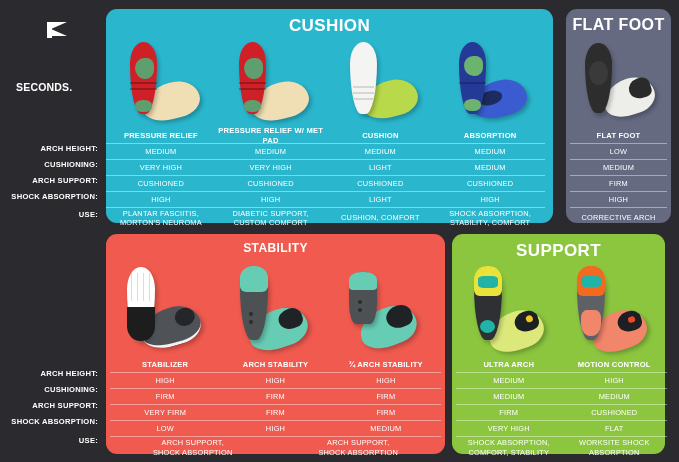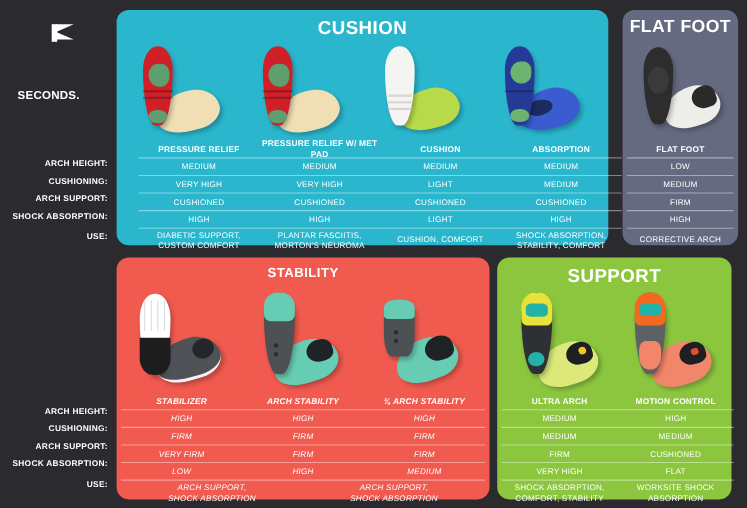"PRESSURE RELIEF" div.tbl { left: 20px -> 0 }
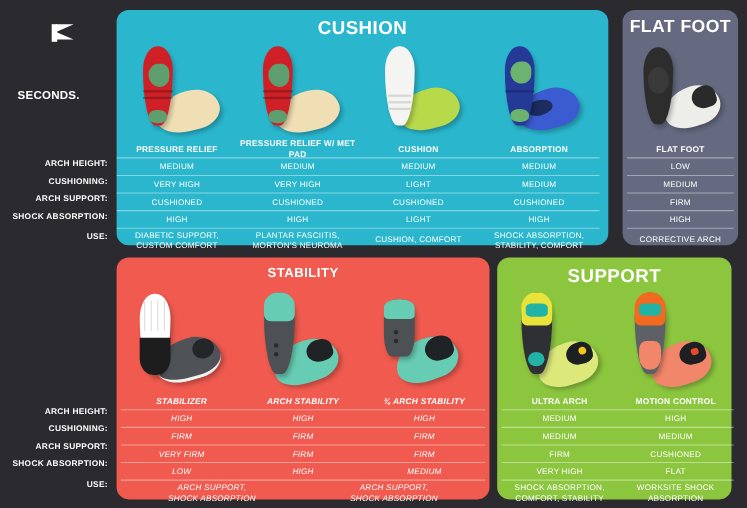"DIABETIC SUPPORT," div.tcell { order: before "PLANTAR FASCIITIS," -> after "PLANTAR FASCIITIS," }
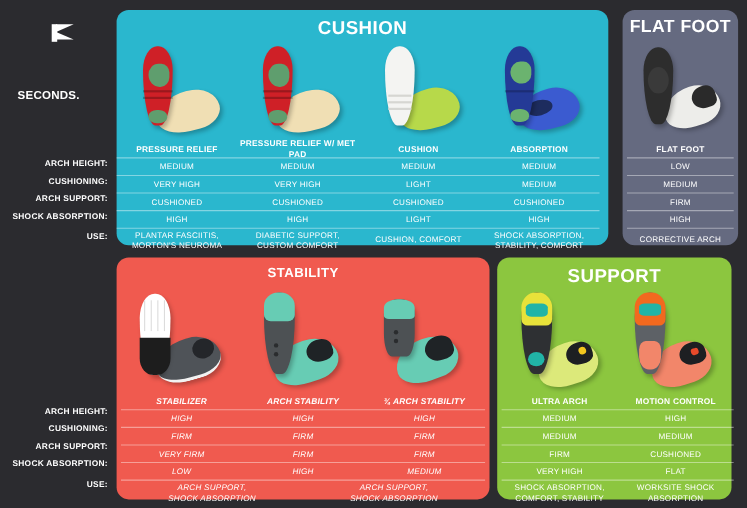"STABILIZER" div.tbl { font-style: italic -> none }
